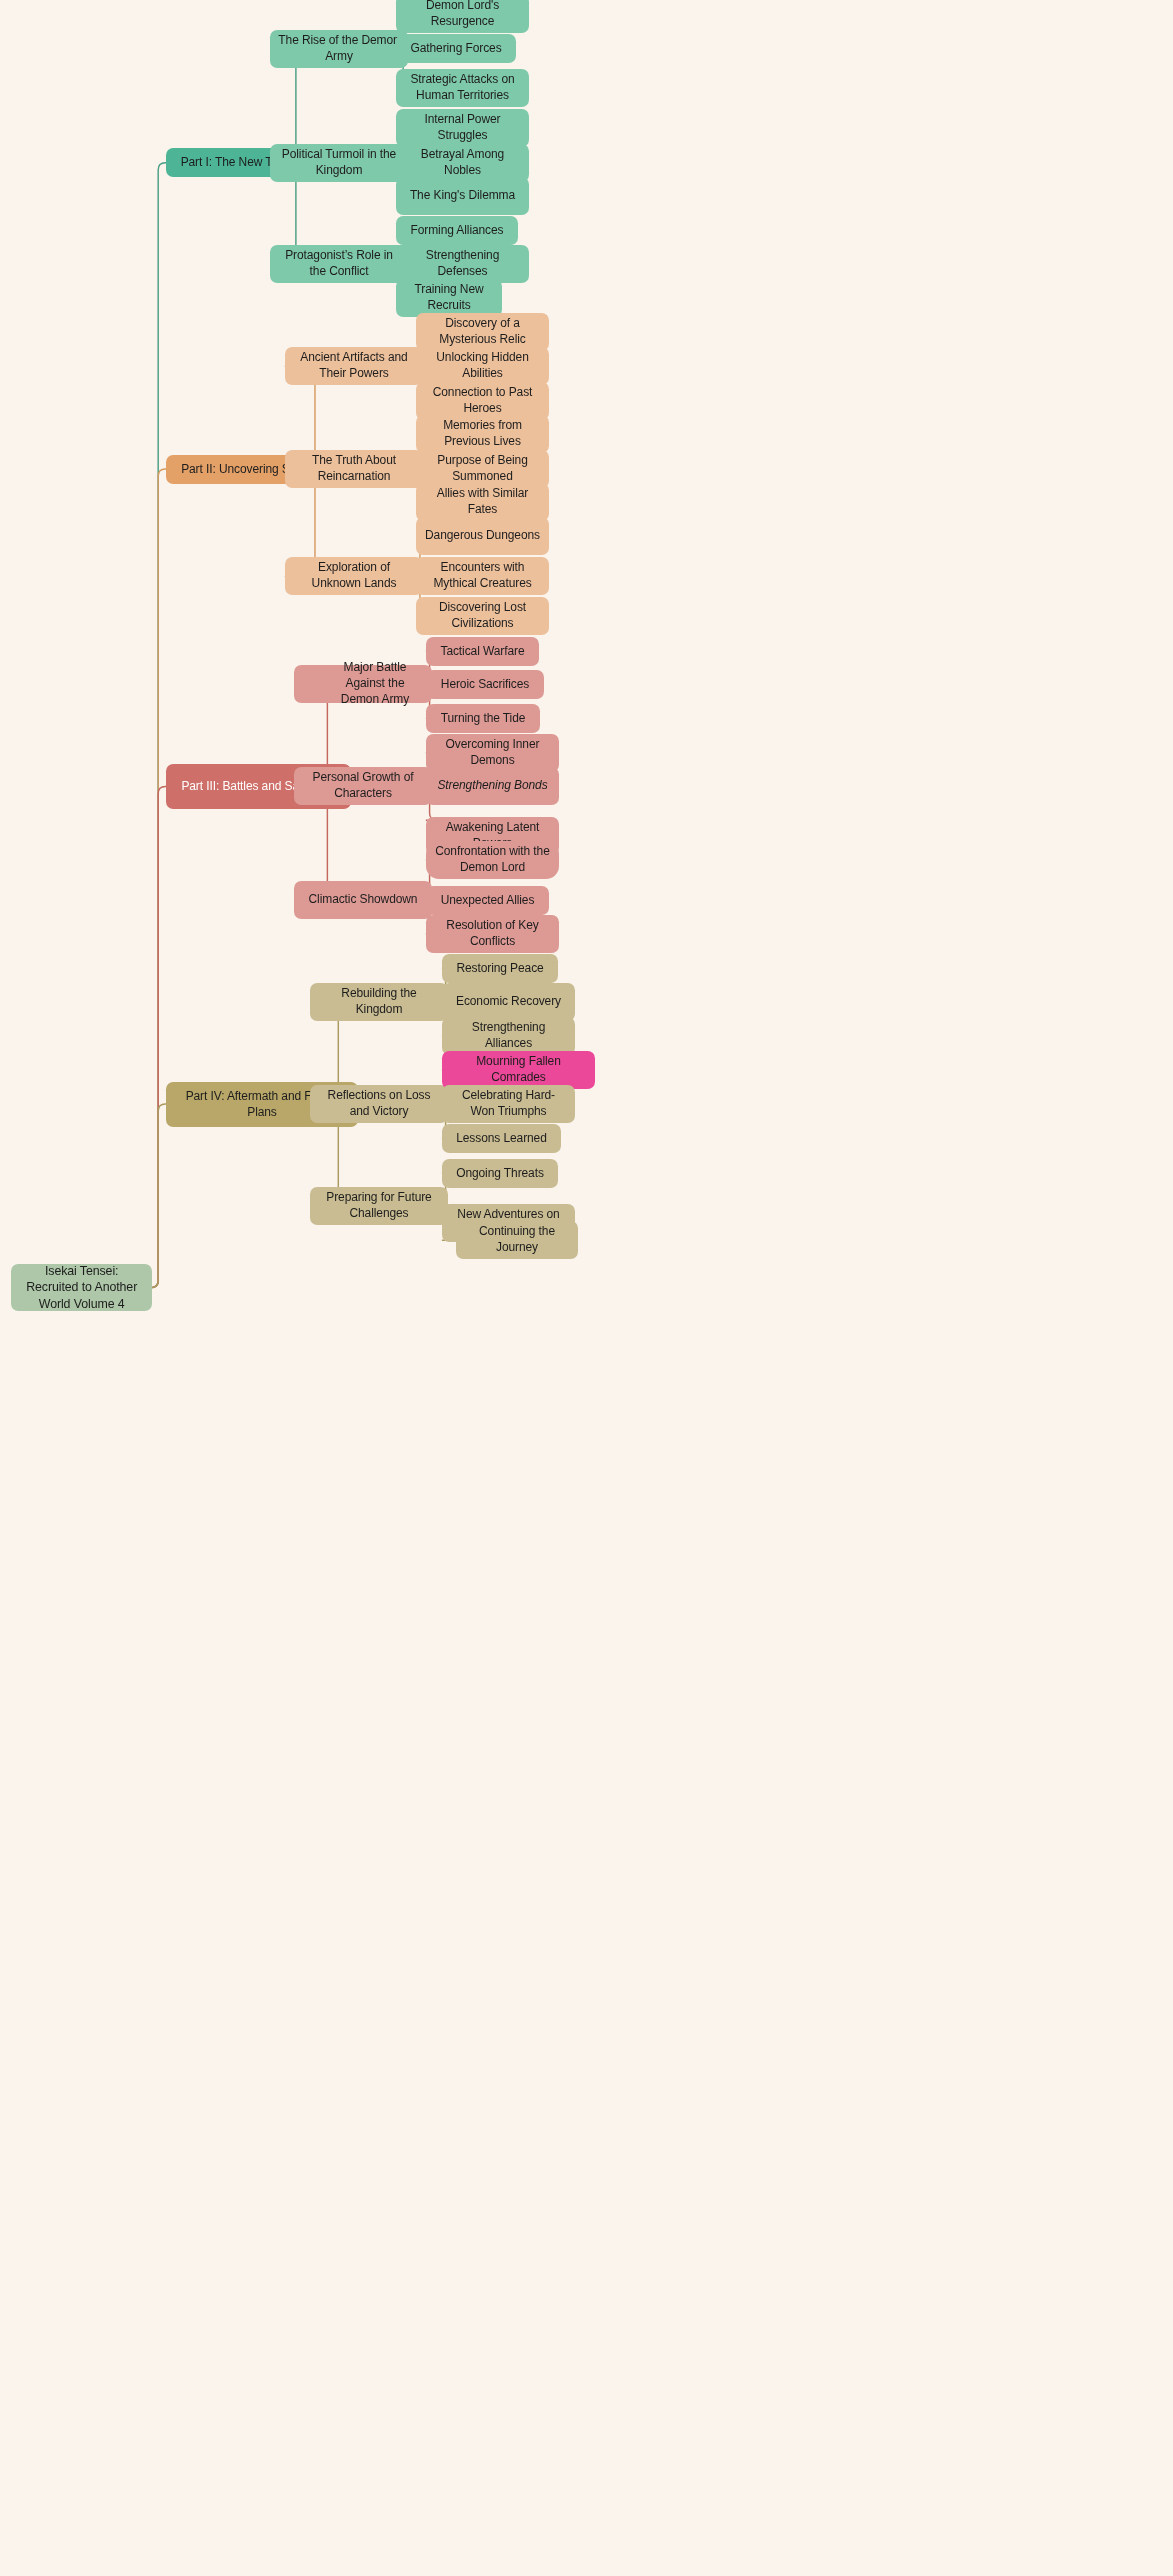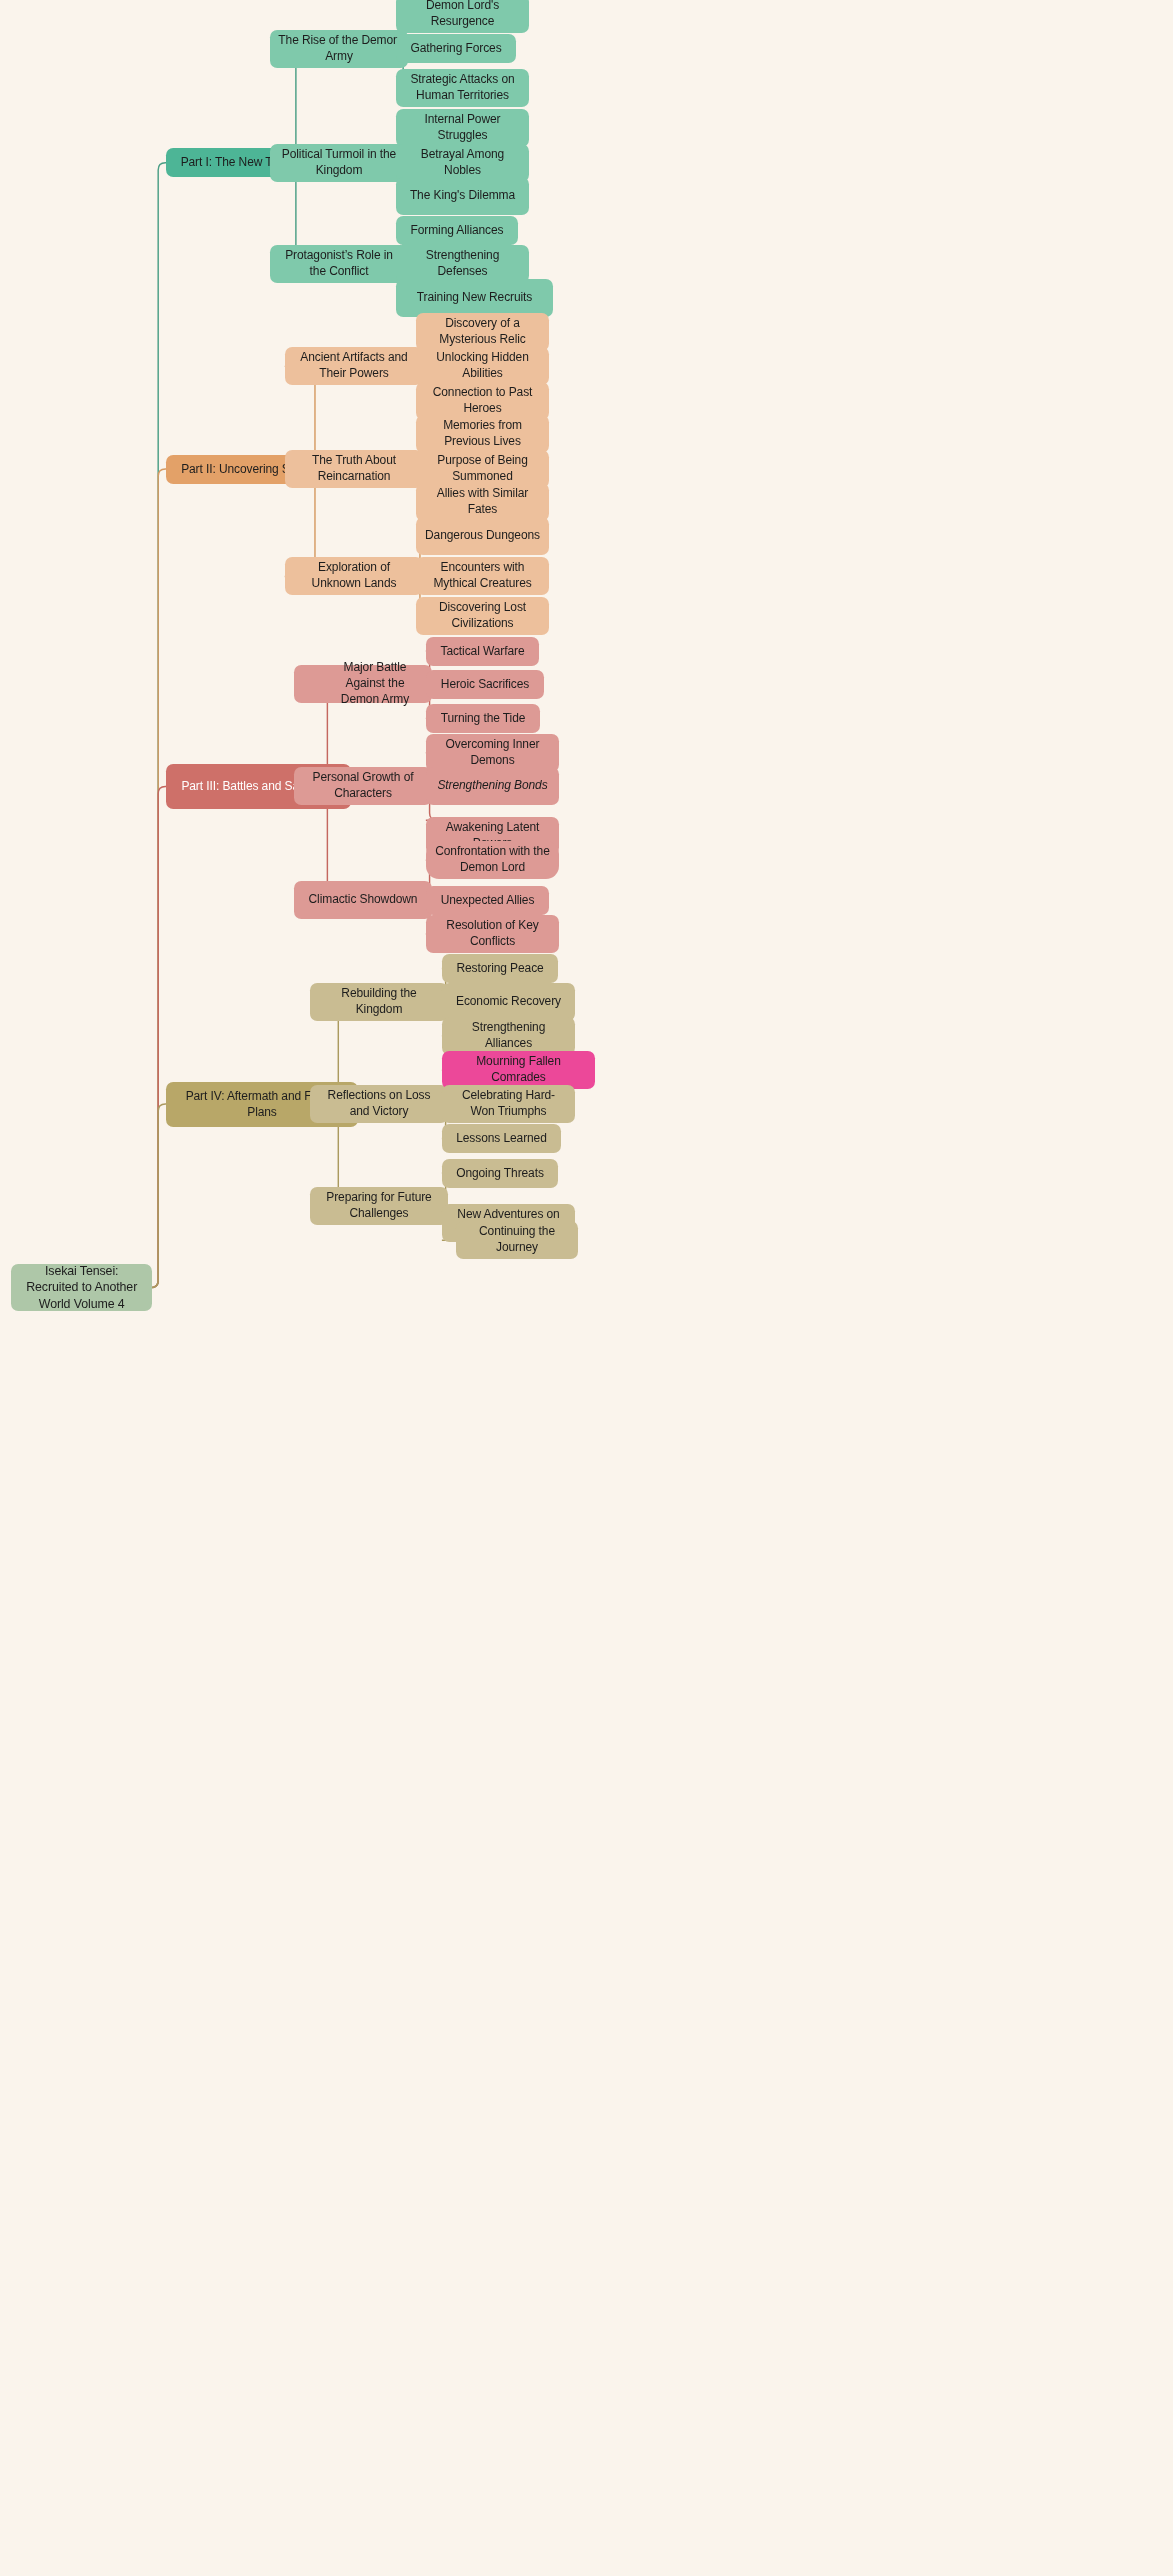"Training New Recruits" div.node { width: 157px -> 106px }
